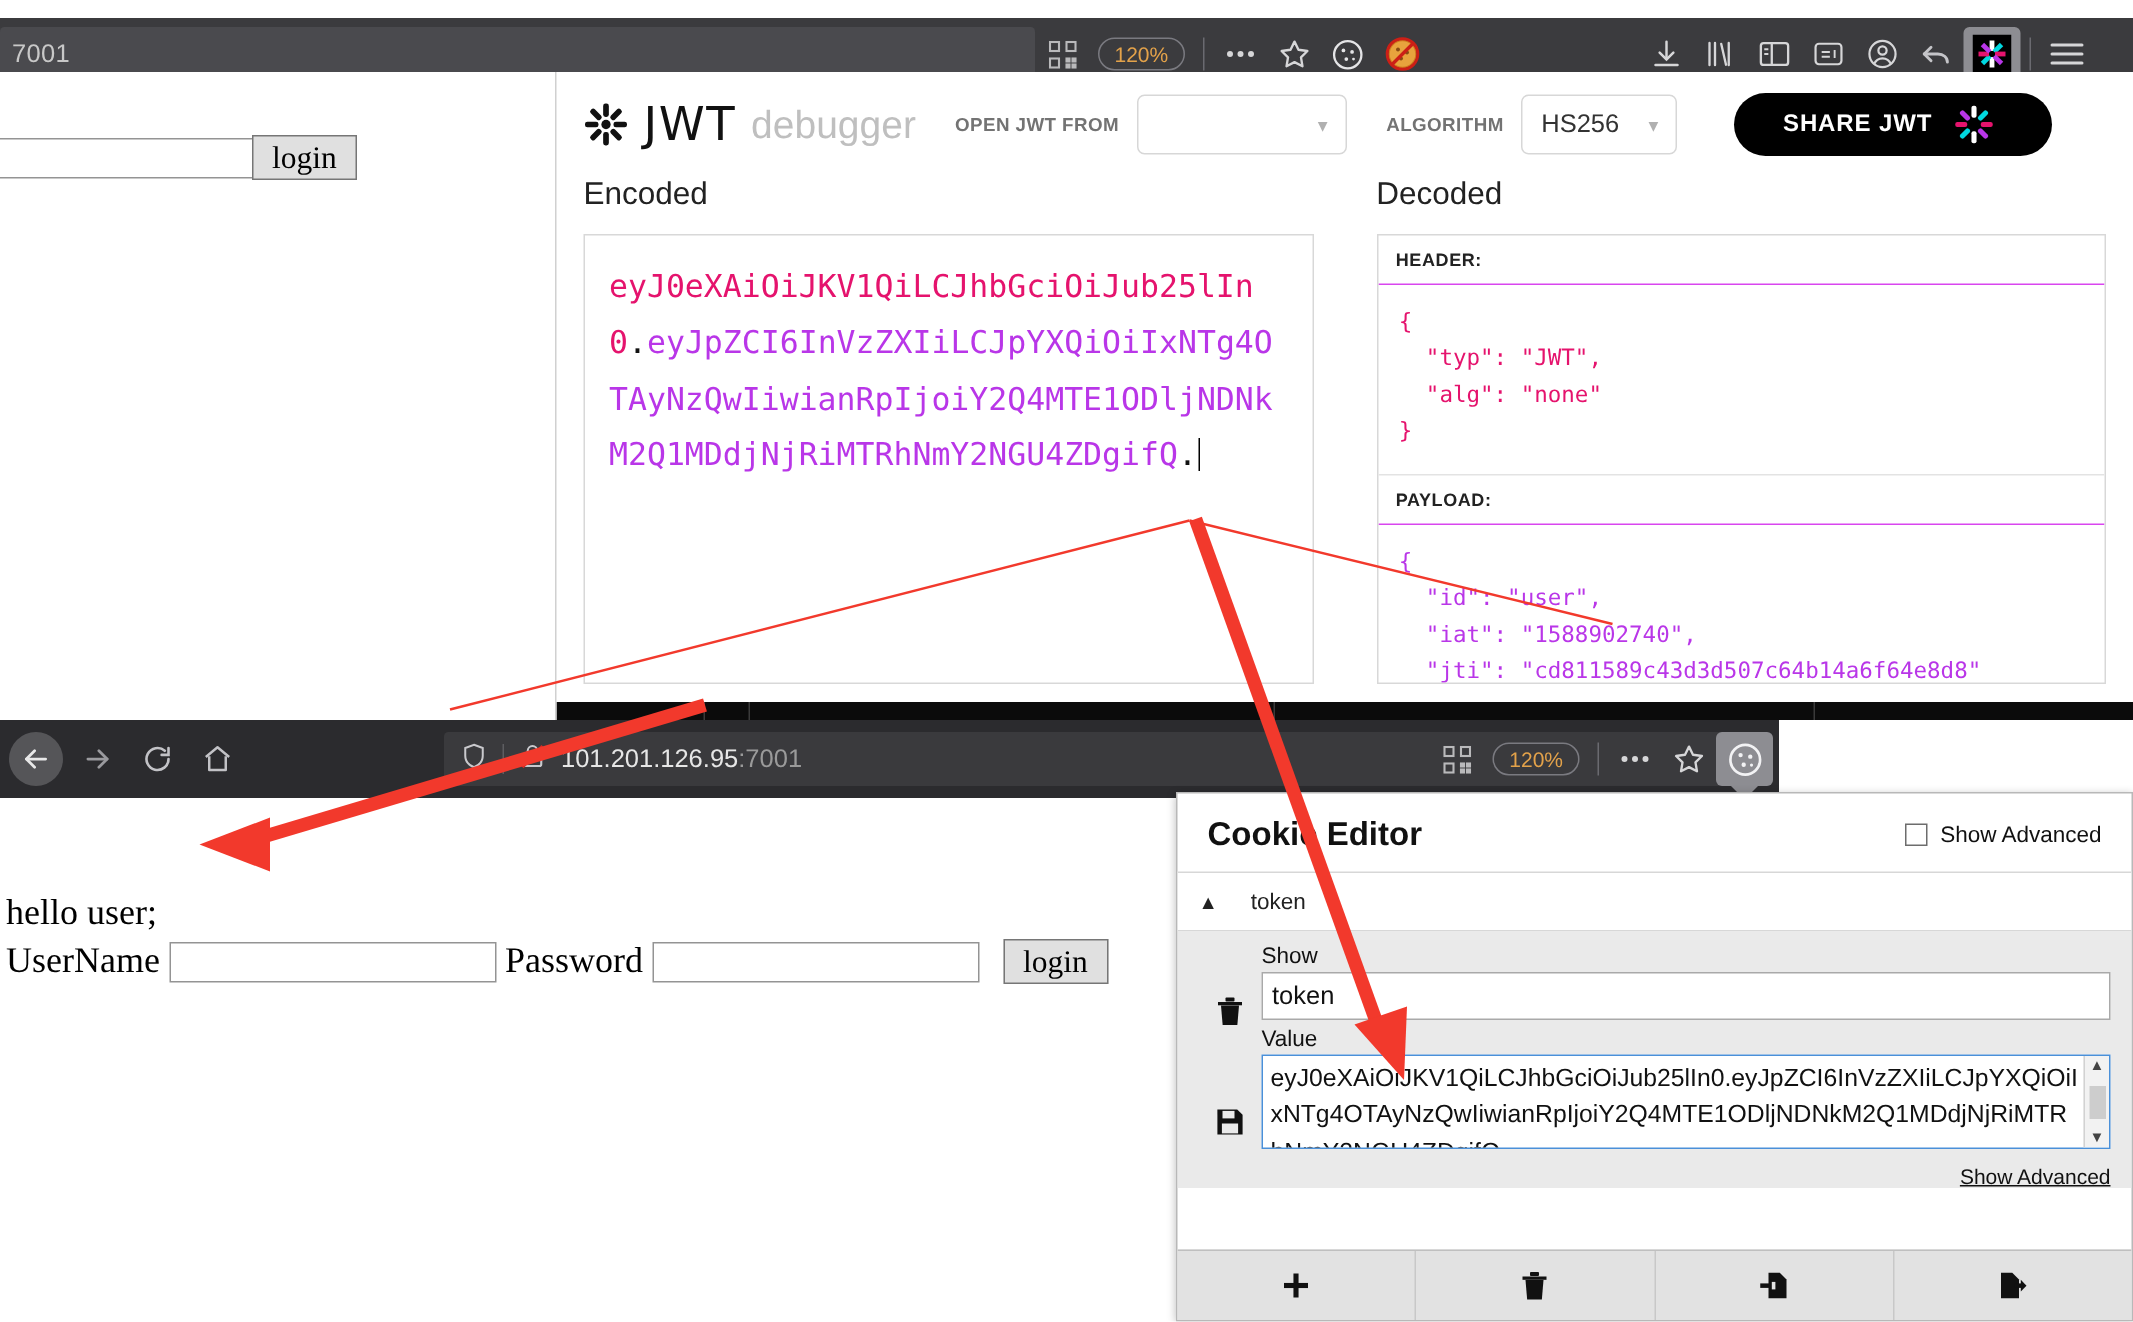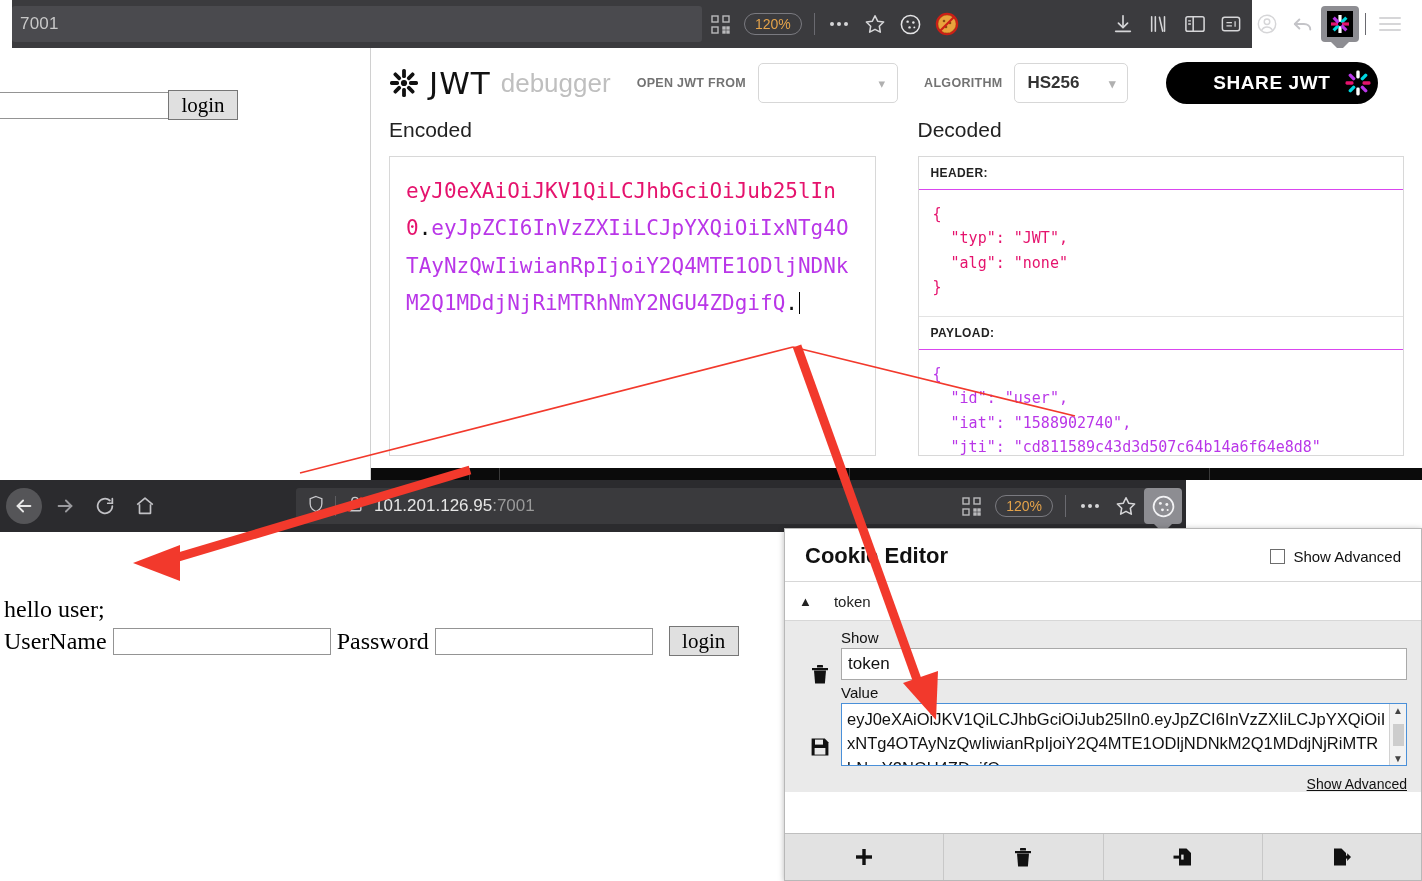"7001" .top-chrome { margin-left: 12px -> none; top: 0 -> 12px; width: 1240px -> 1422px }
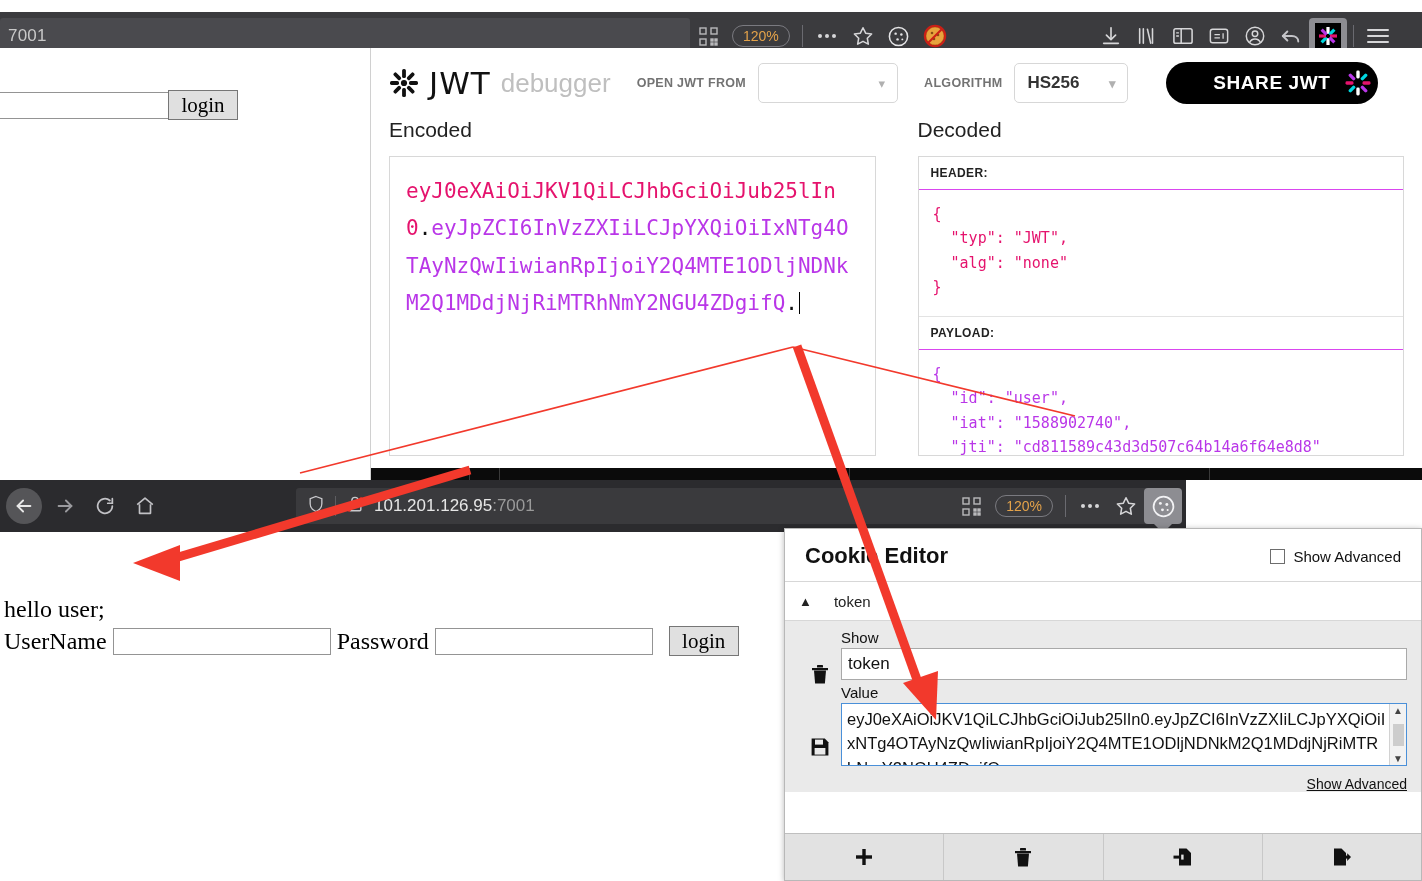"HS256" .sel-alg { font-weight: bold -> none; width: 114px -> 104px }
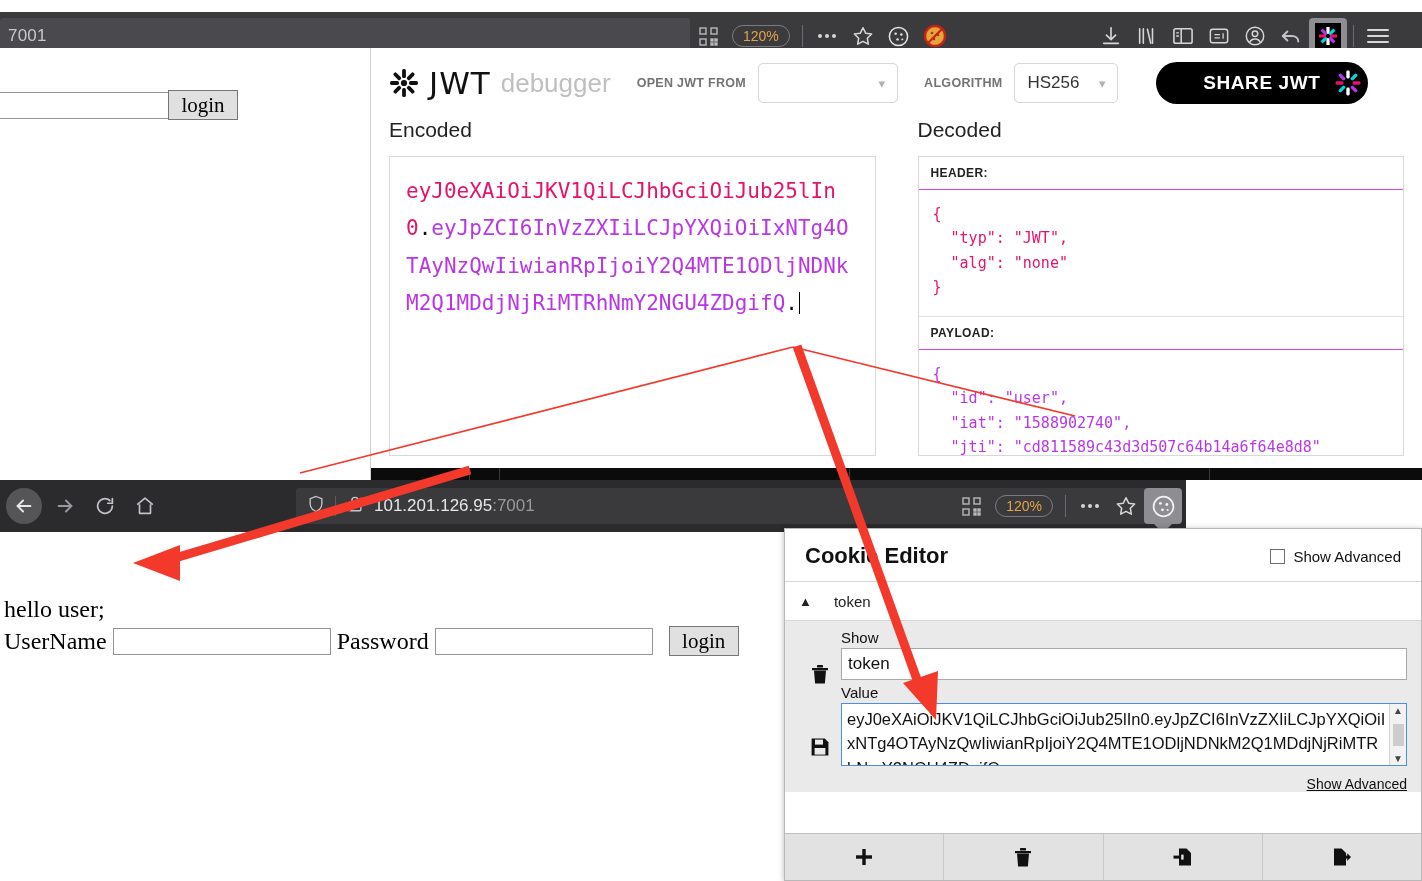"SHARE JWT" .share-btn { font-size: 19px -> 16px; justify-content: flex-end -> center }
